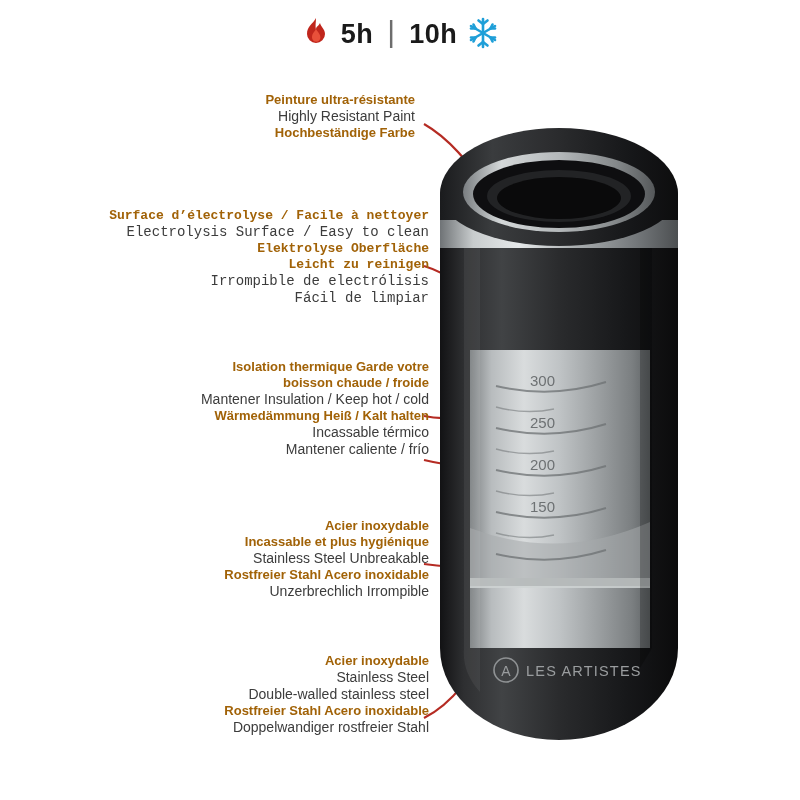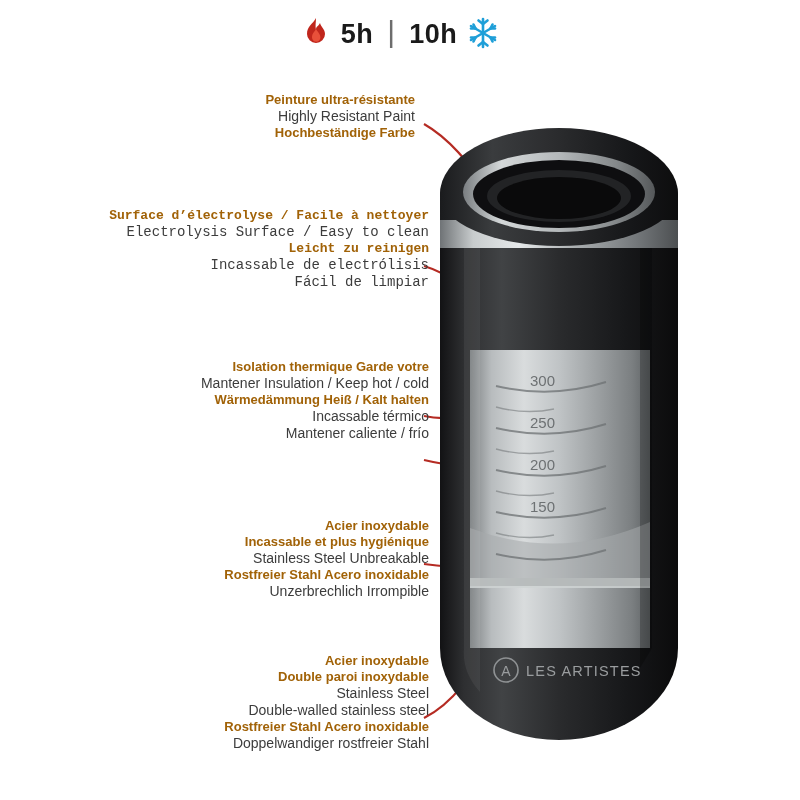"Elektrolyse Oberfläche" span.ln { html: none -> <span>Elektrolyse Oberfläche</span> }
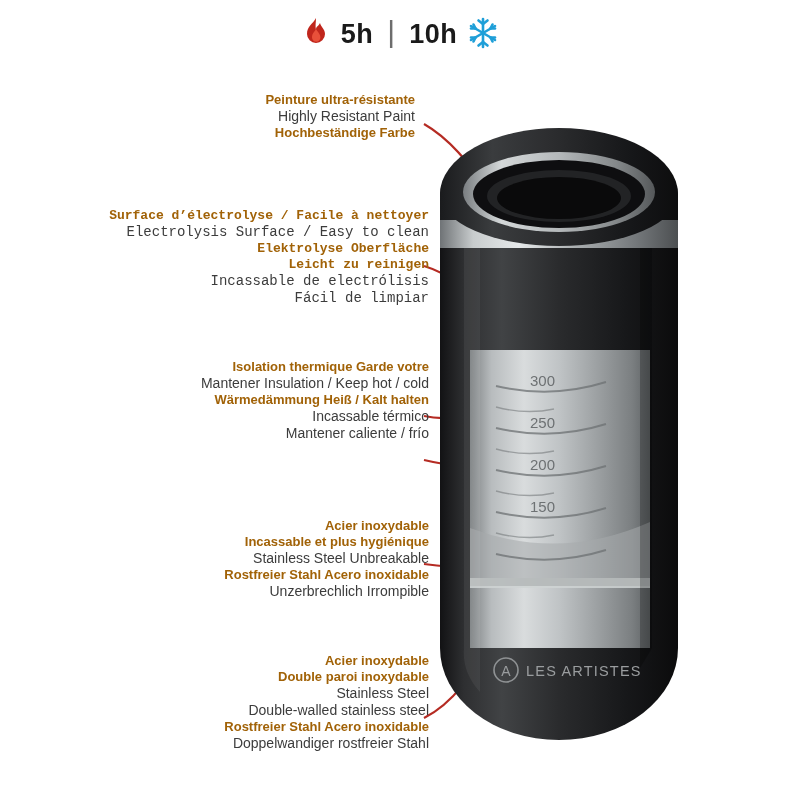"Incassable de electrólisis" span.ln { text: Incassable -> Irrompible }
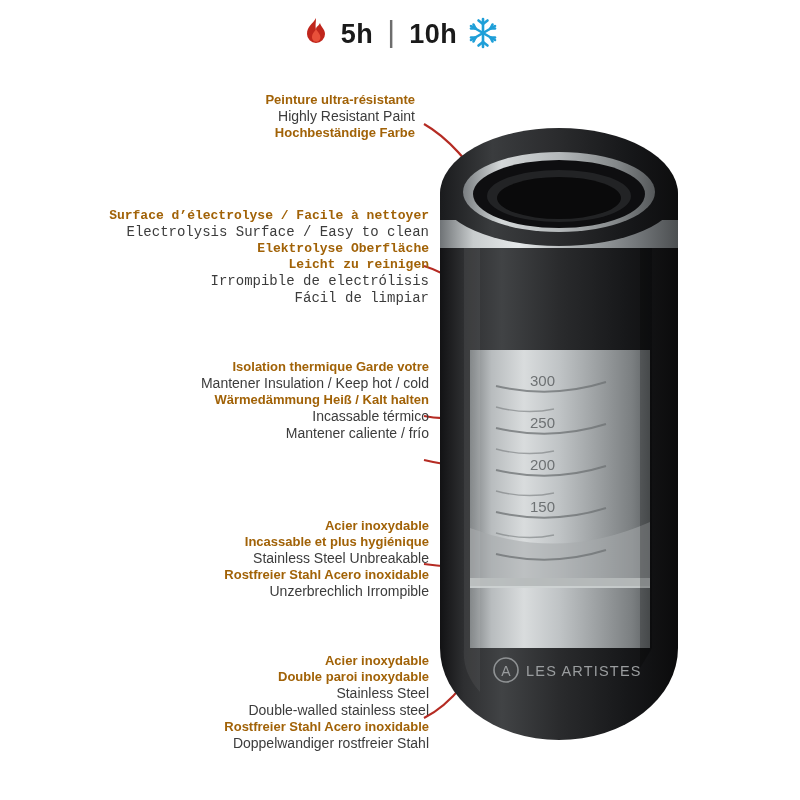"boisson chaude / froide" span.ln { html: none -> <span>boisson chaude / froide</span> }
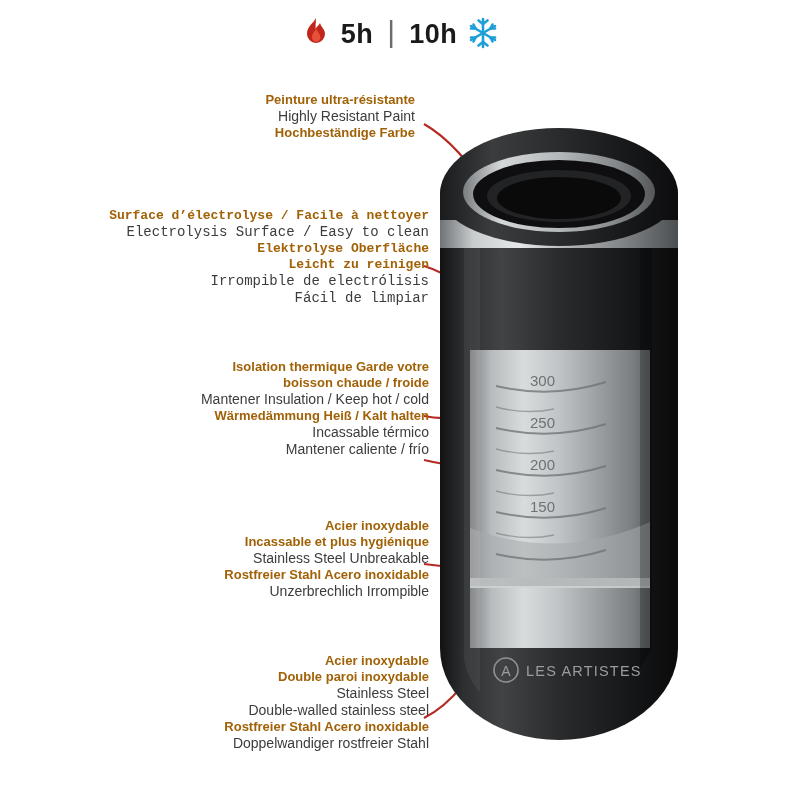"Double paroi inoxydable" span.ln { html: <span>Double paroi inoxydable</span> -> none }
